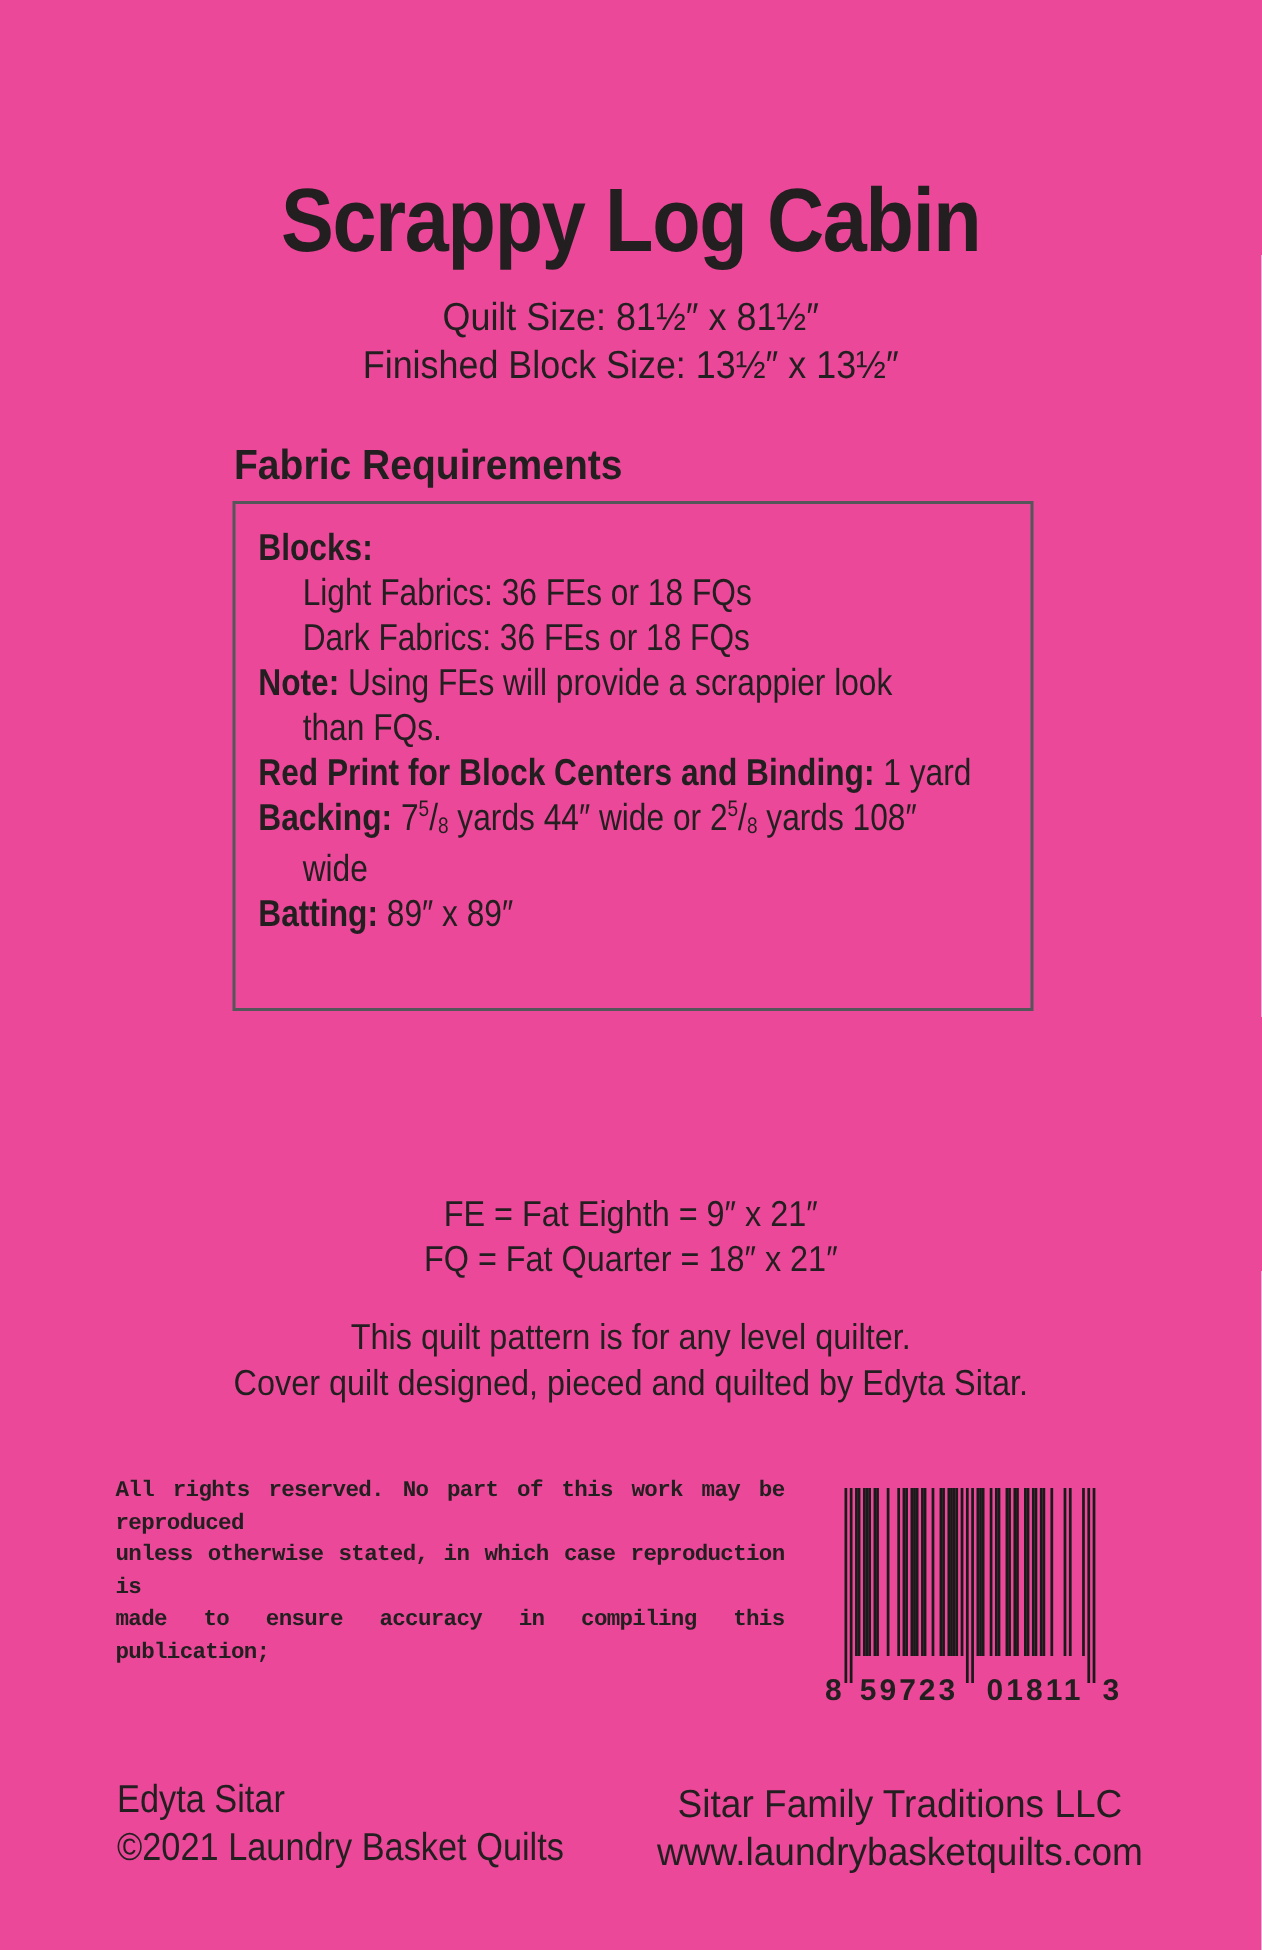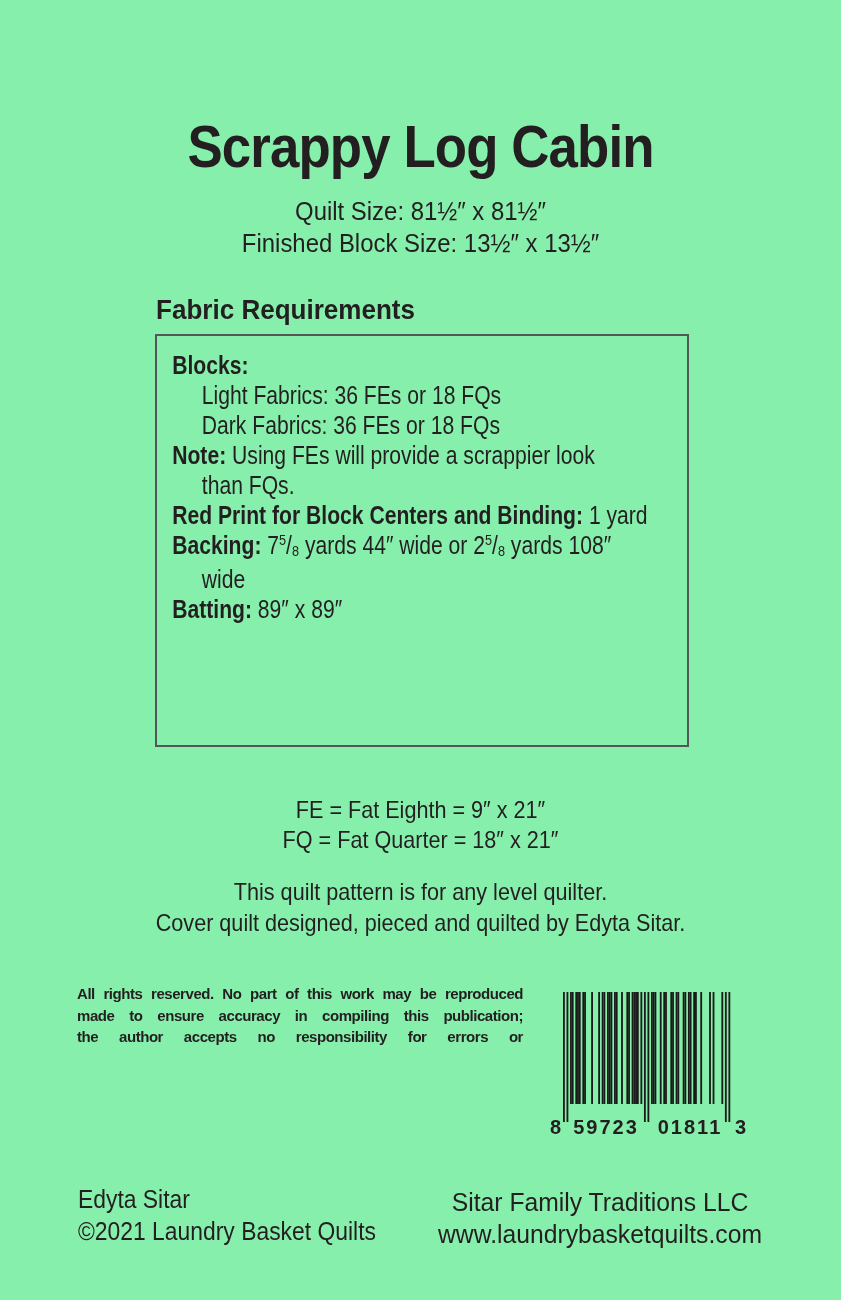"Scrappy Log Cabin" .page { background: #86efac -> #ec4899 }
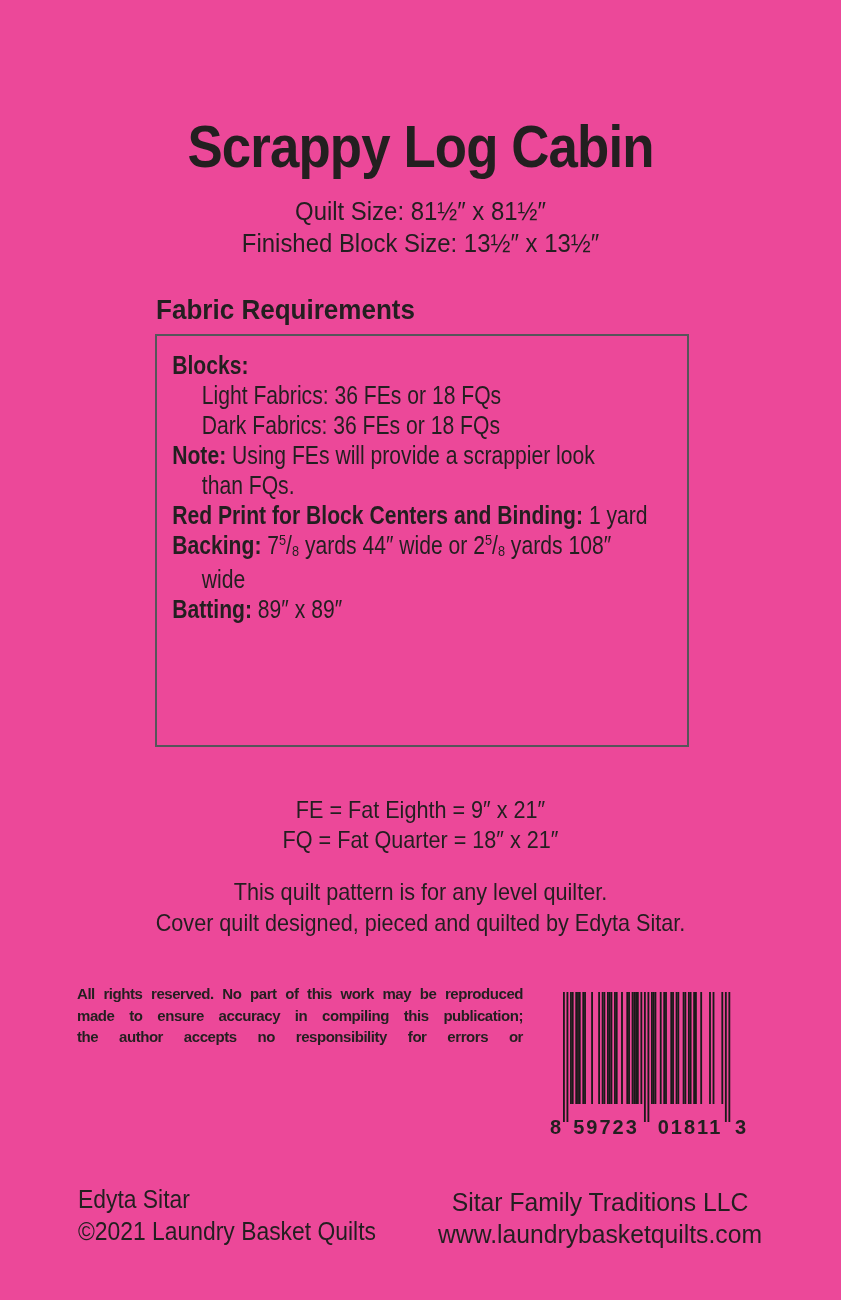"Blocks:" .fr-box { height: 413px -> 340px }
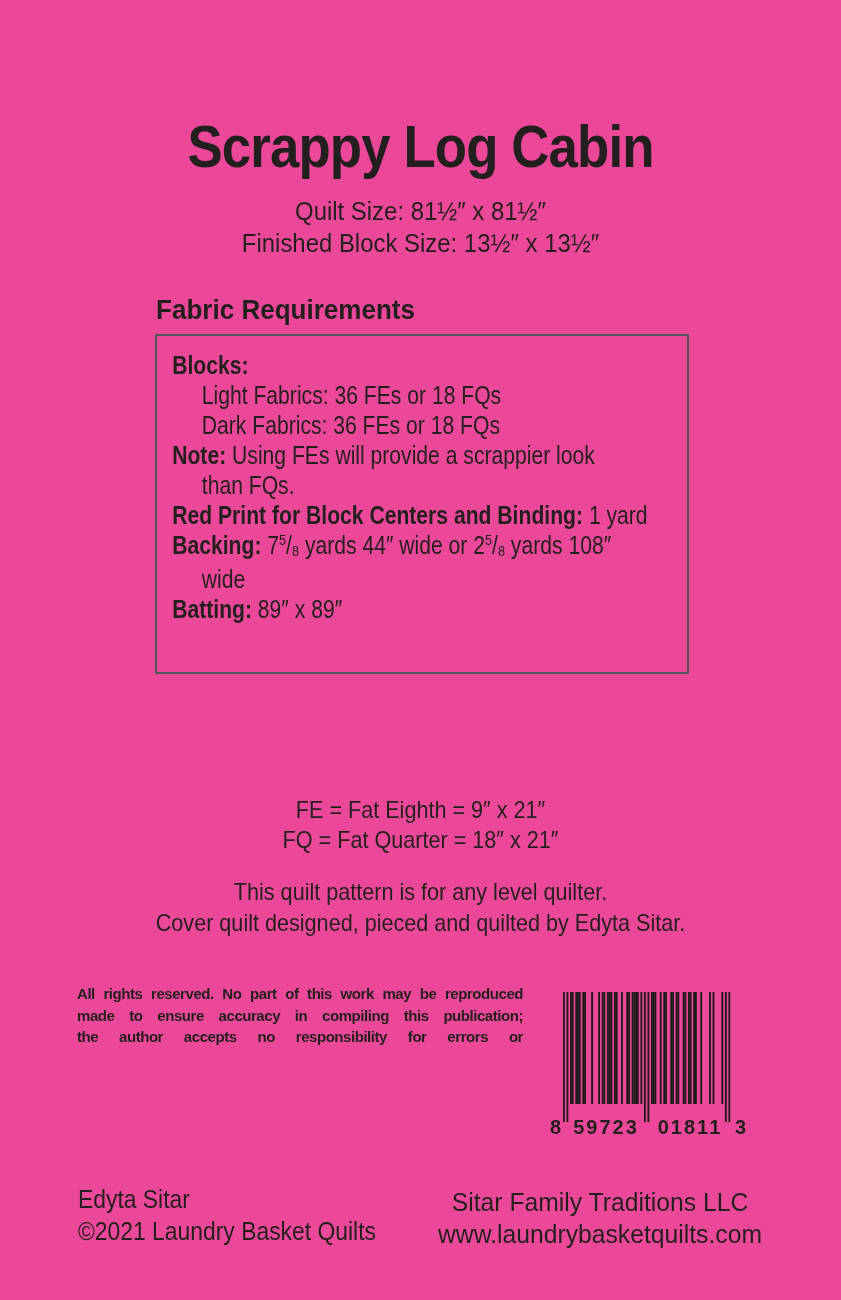"All rights reserved. No part" .rights .rline { font-family: none -> Liberation Mono, monospace }
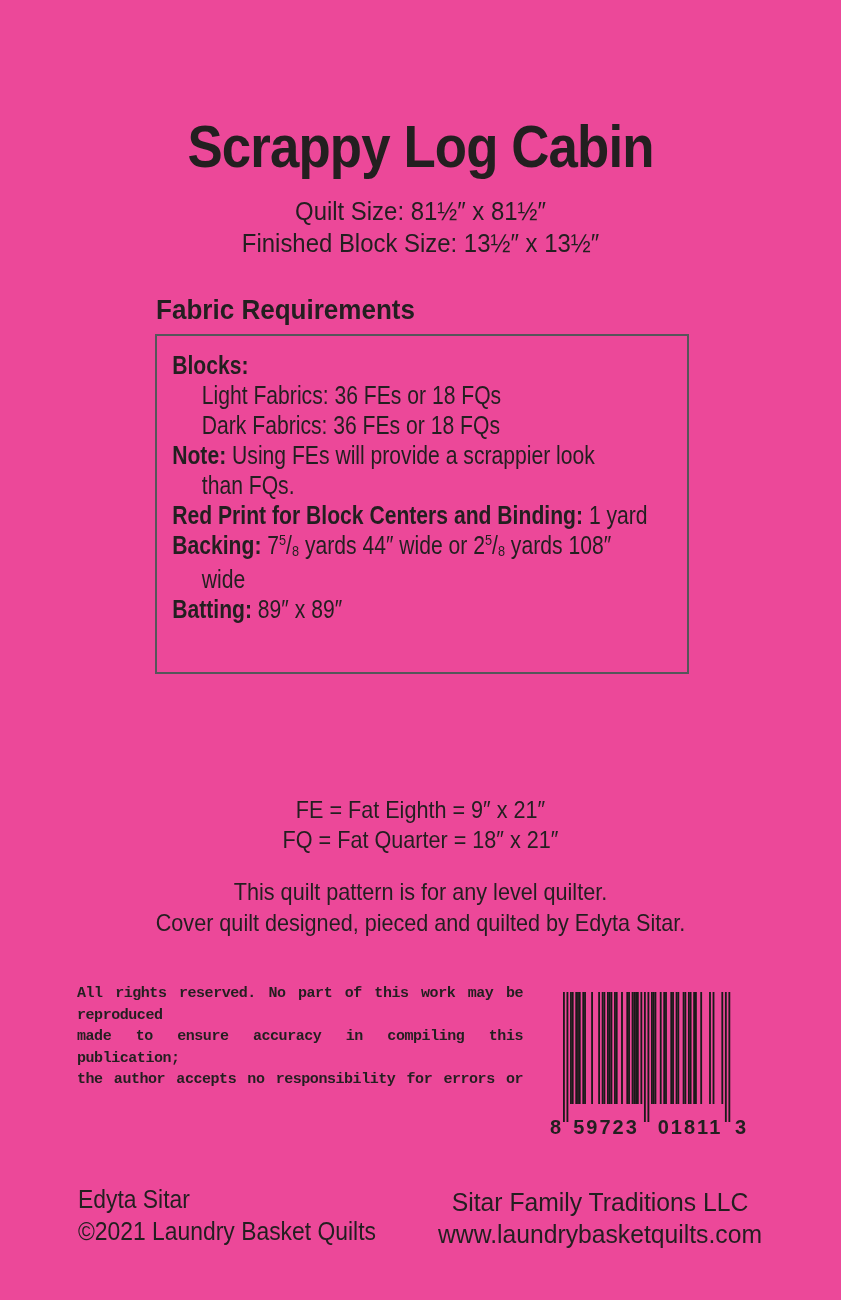"unless otherwise stated, in which" div.rline { html: none -> <div>unless otherwise stated, in which case reproduction is</div> }
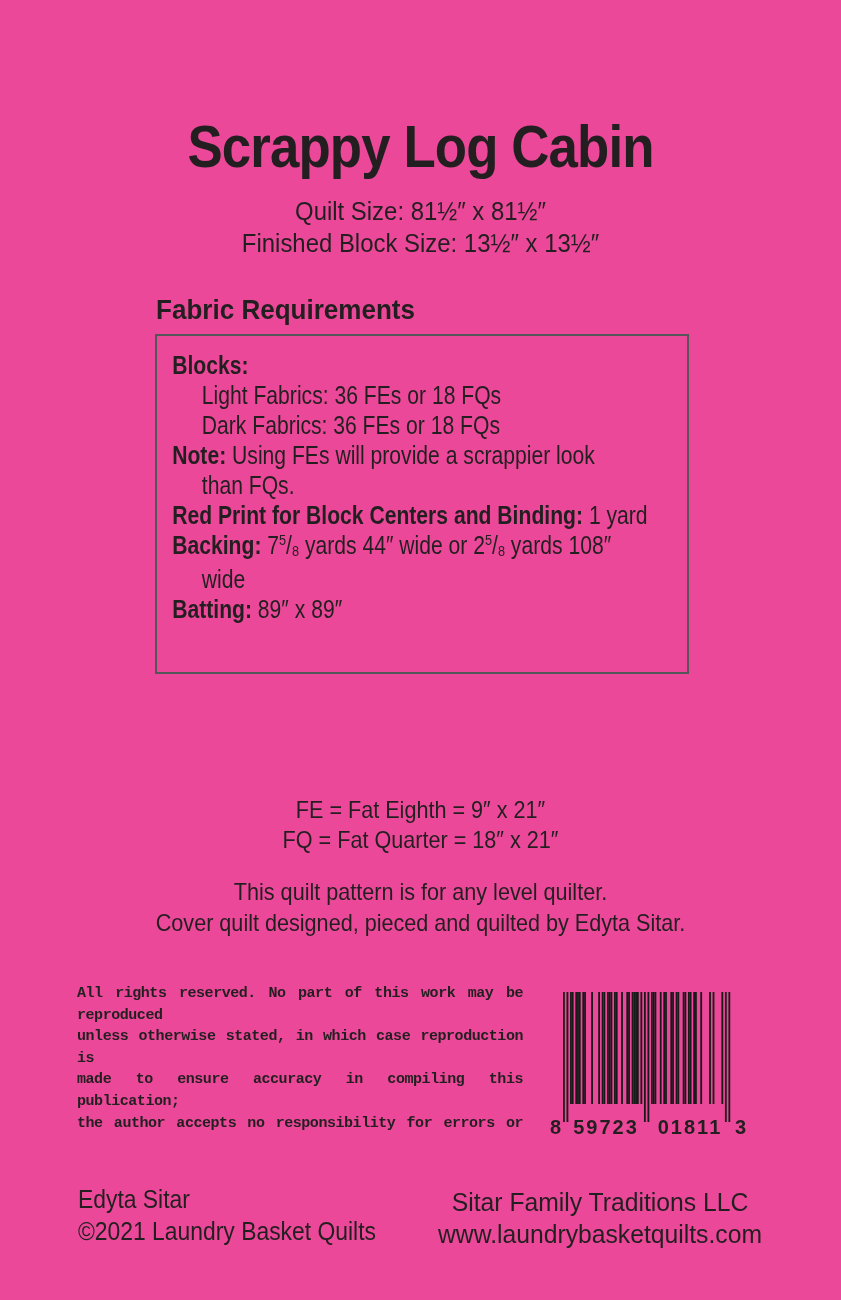"the author accepts no responsibility" div.rline { html: <div>the author accepts no responsibility for errors or</div> -> none }
